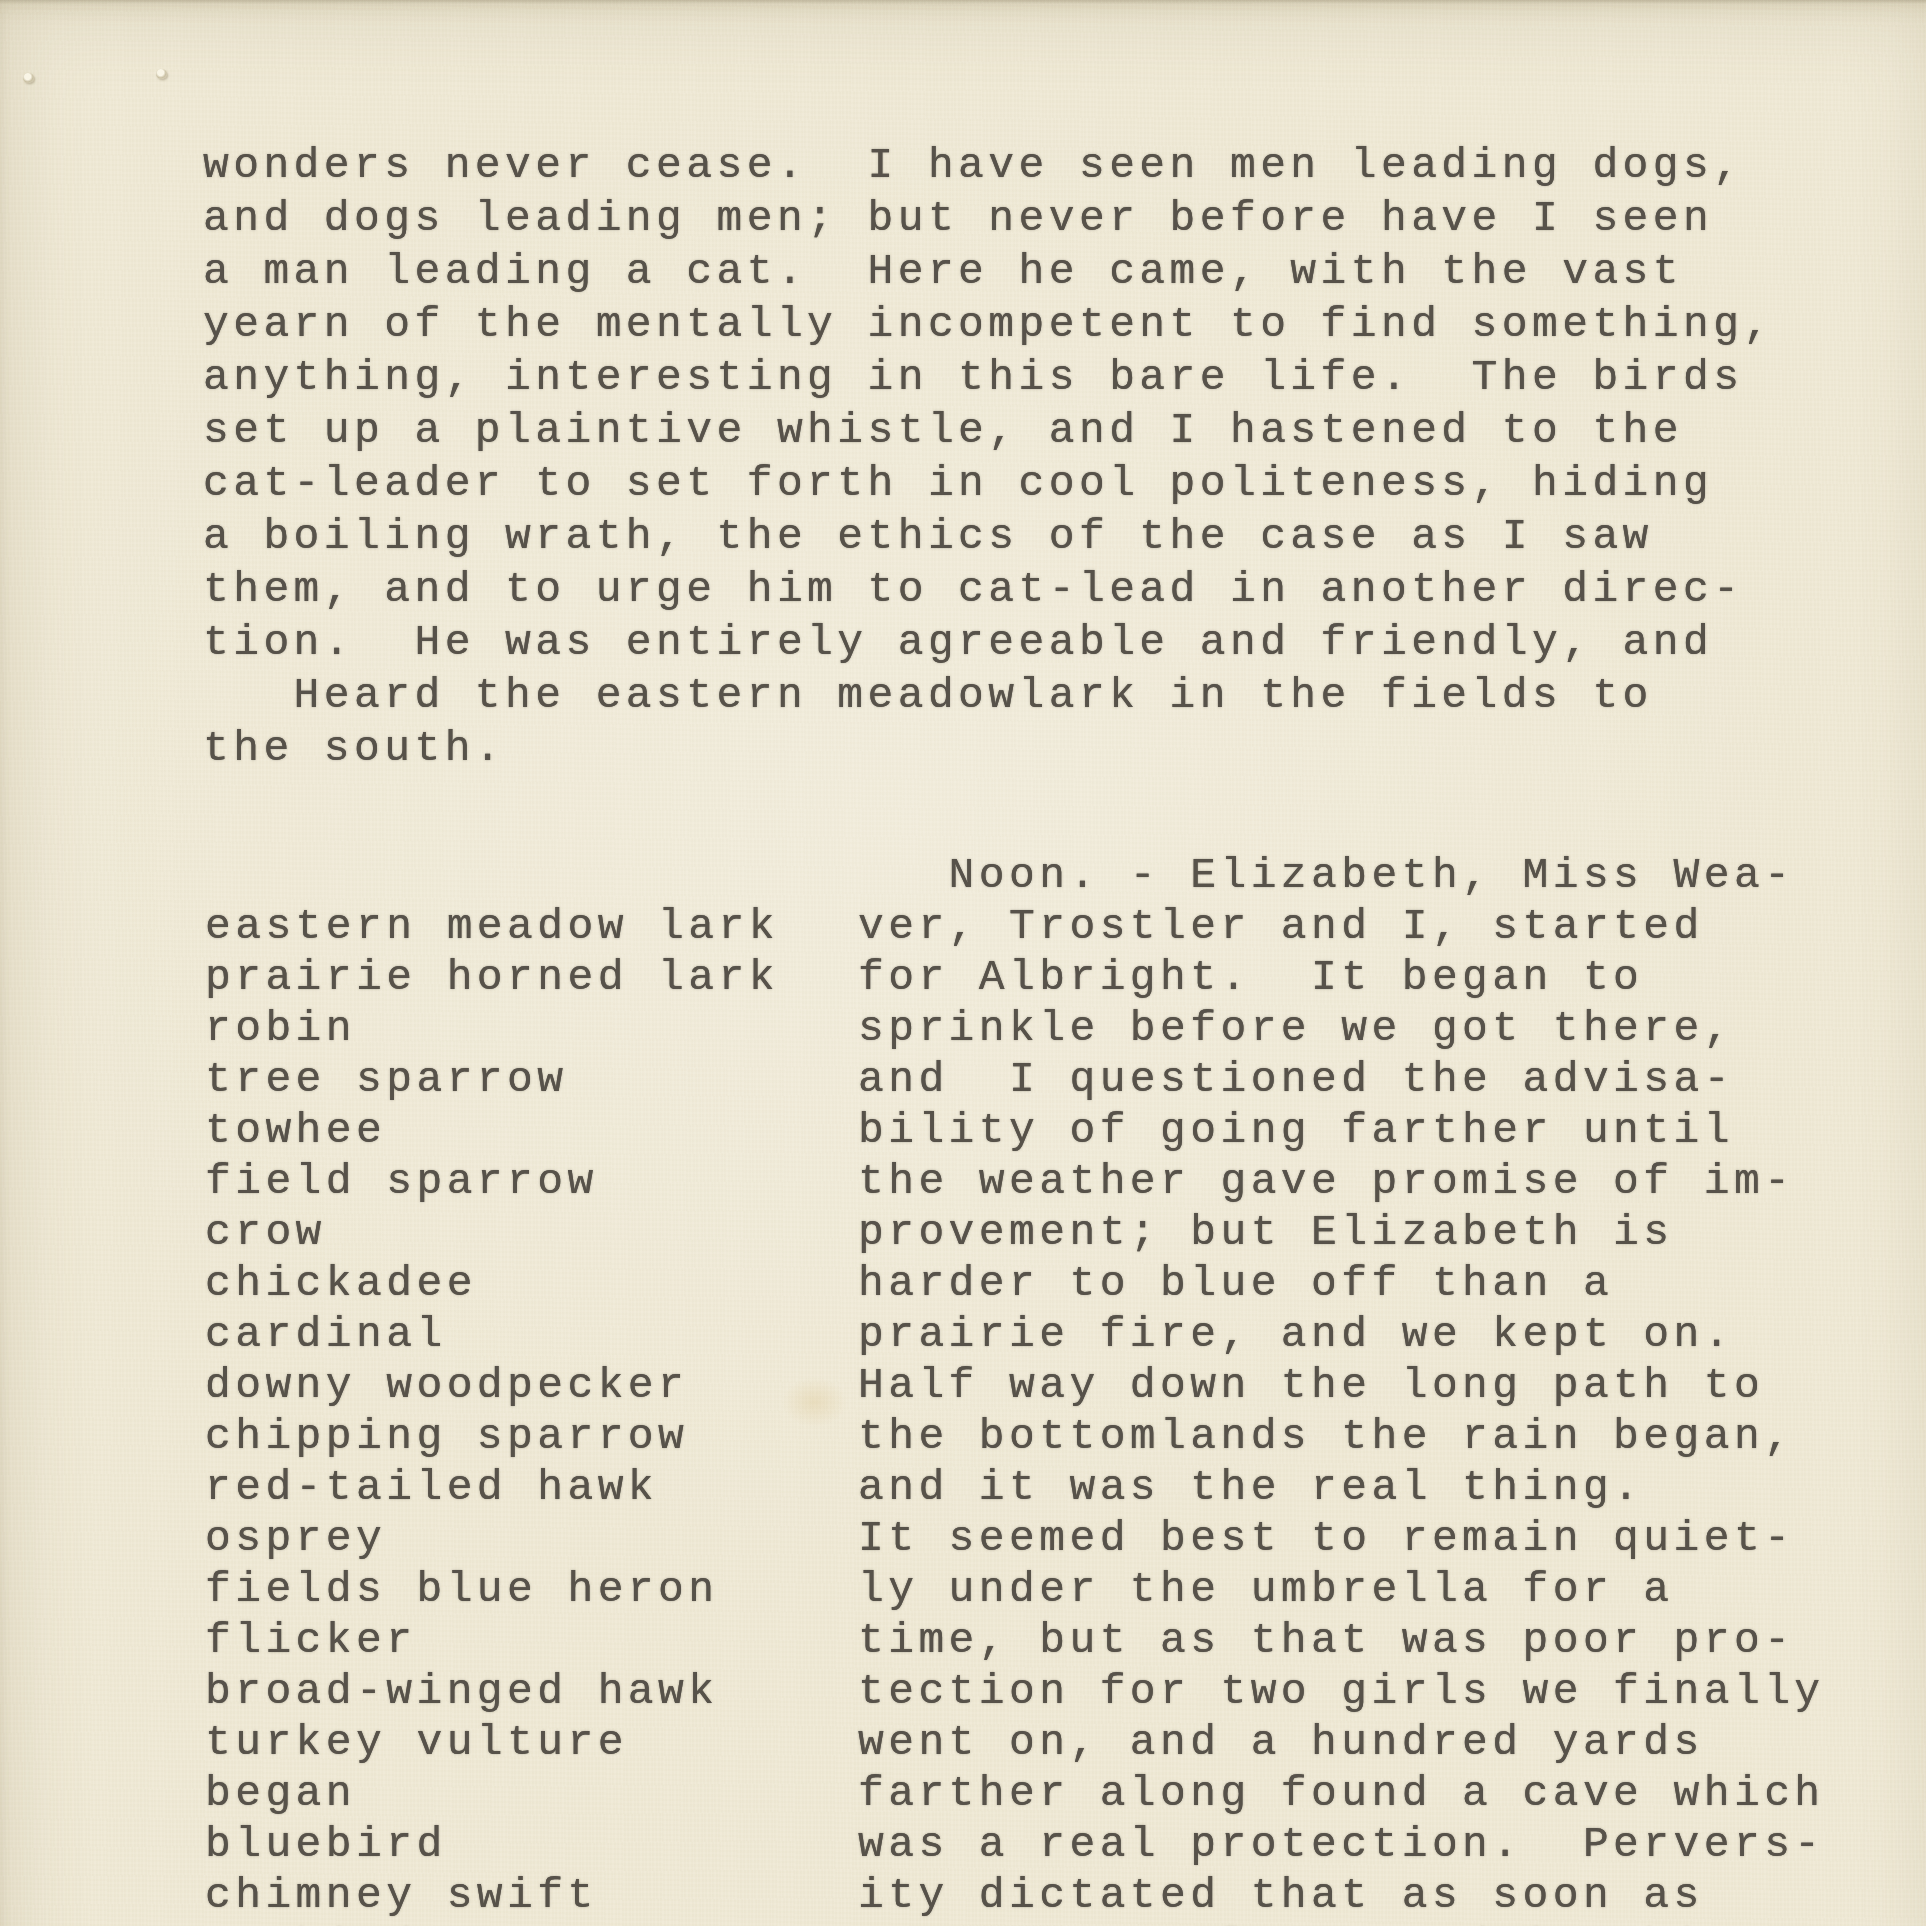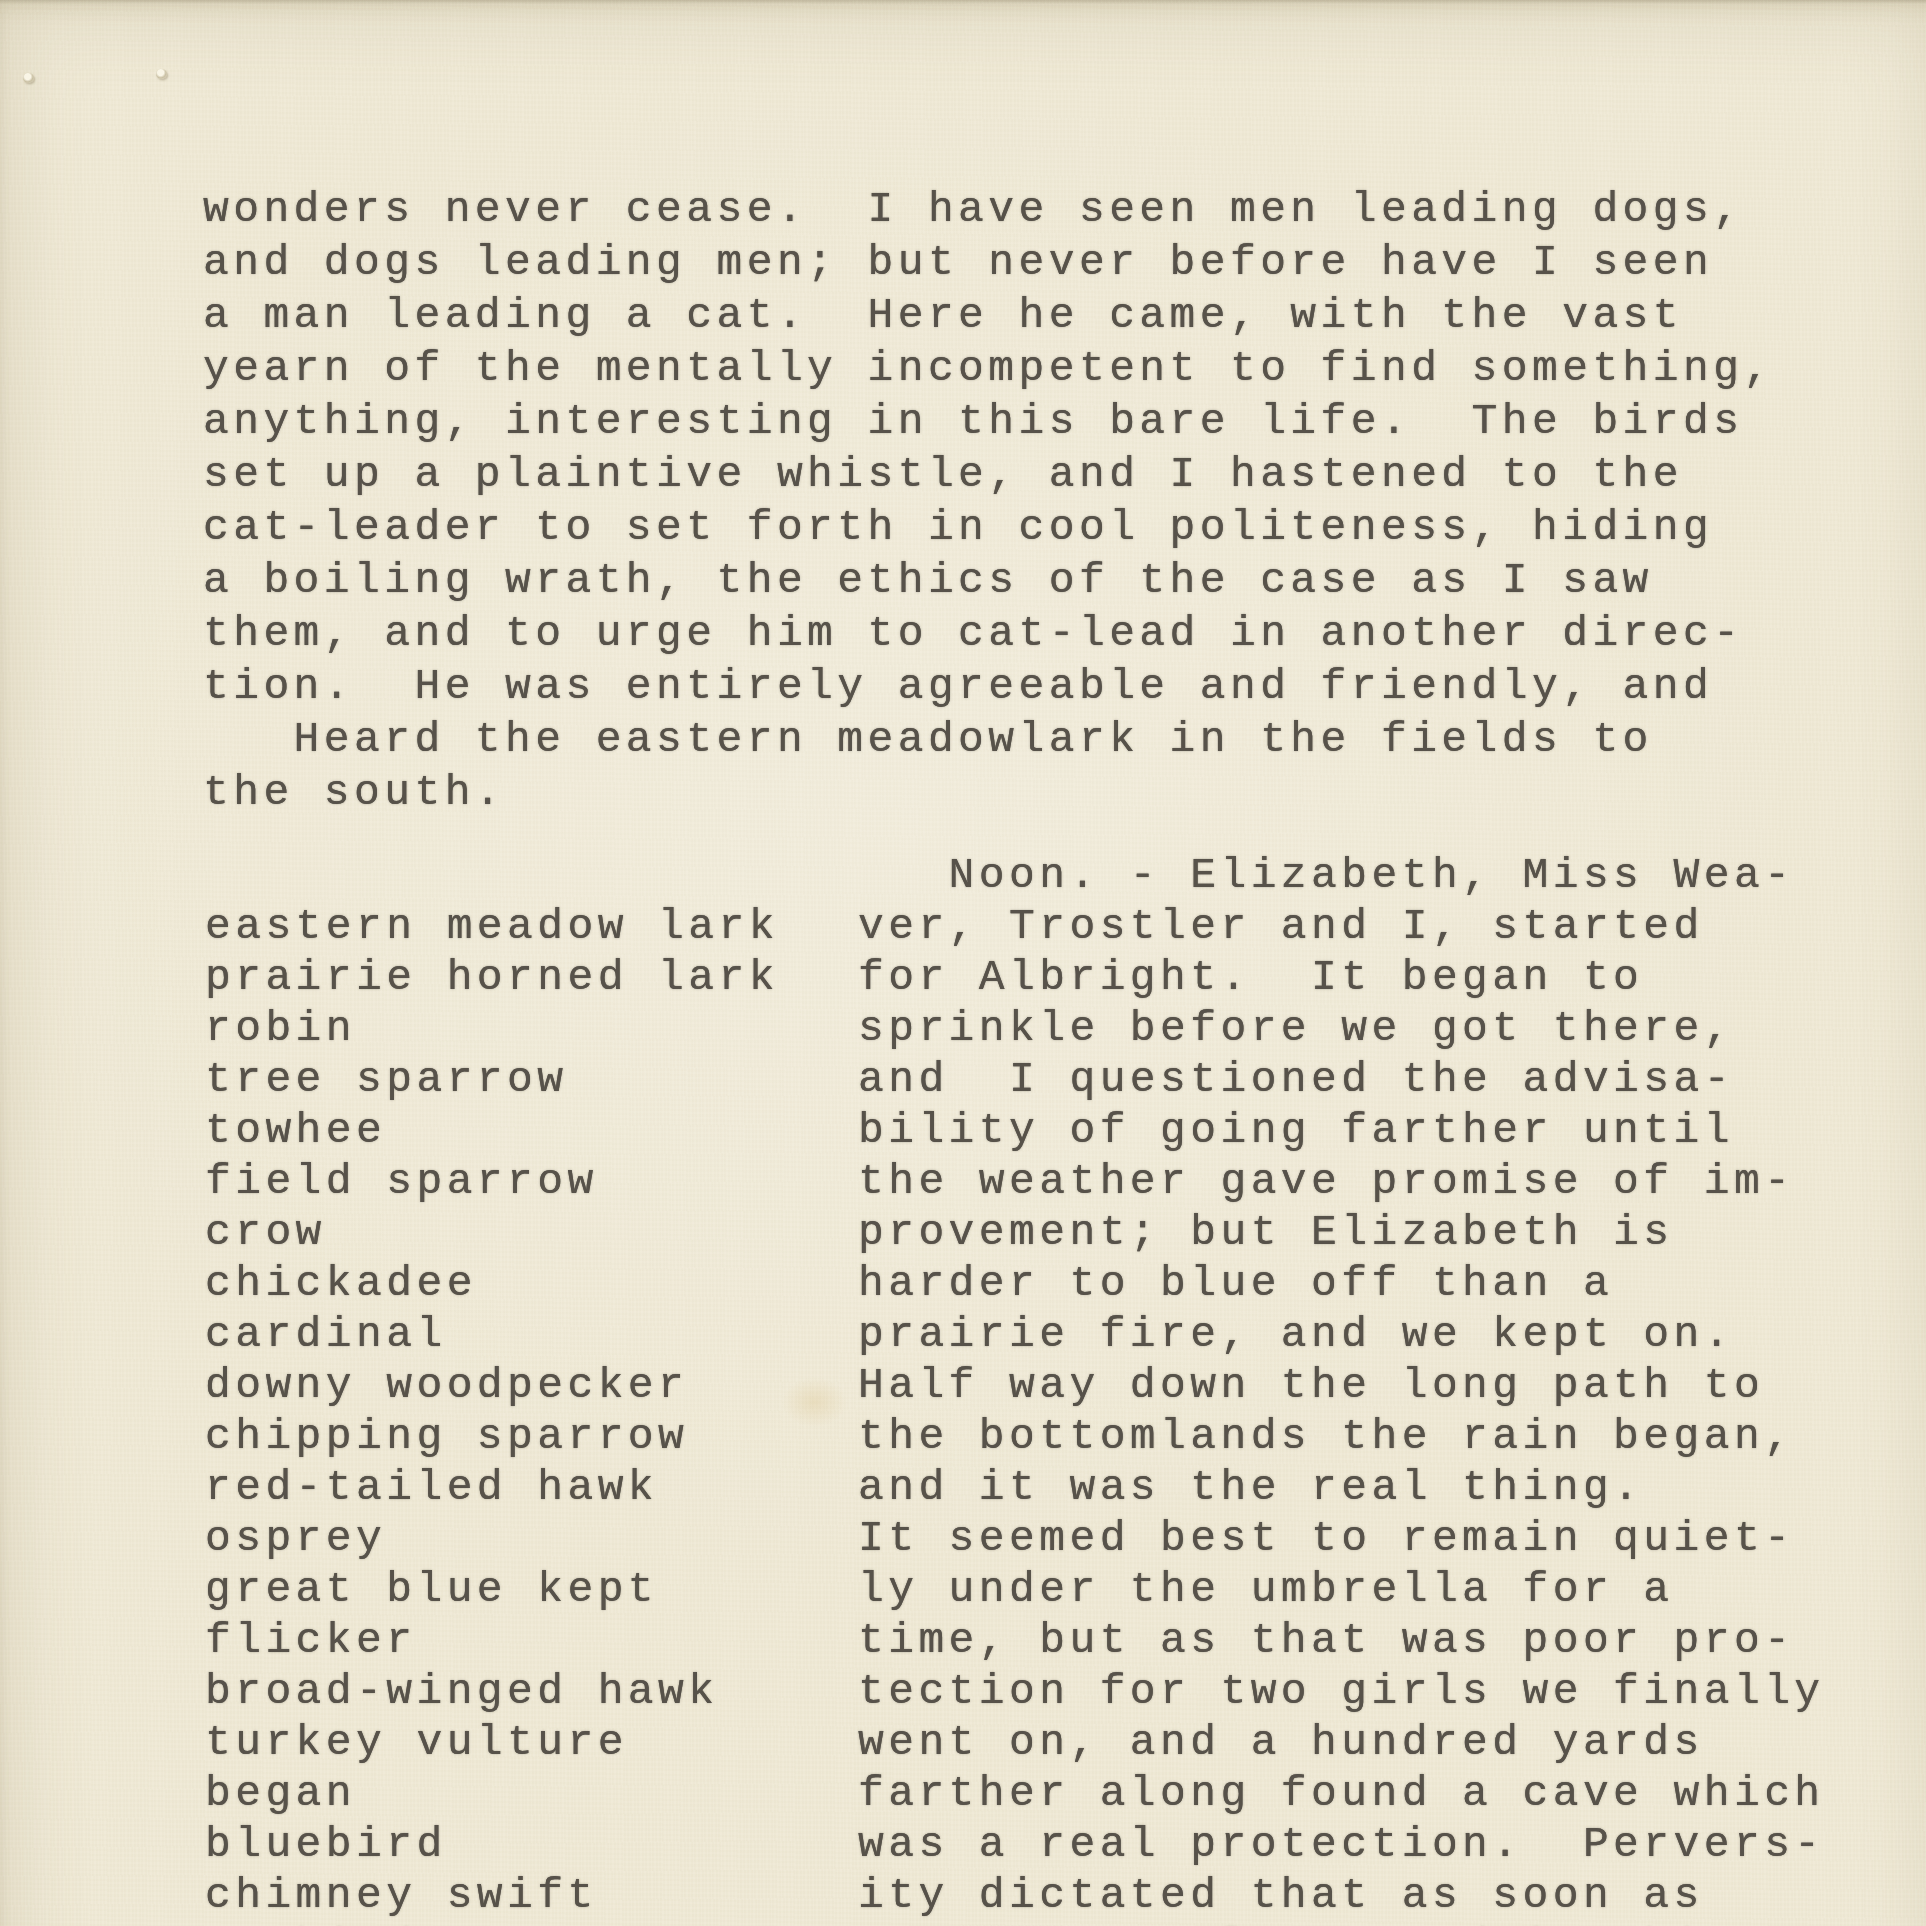"wonders never cease. I have" .opening-paragraph { margin-top: 44px -> none }
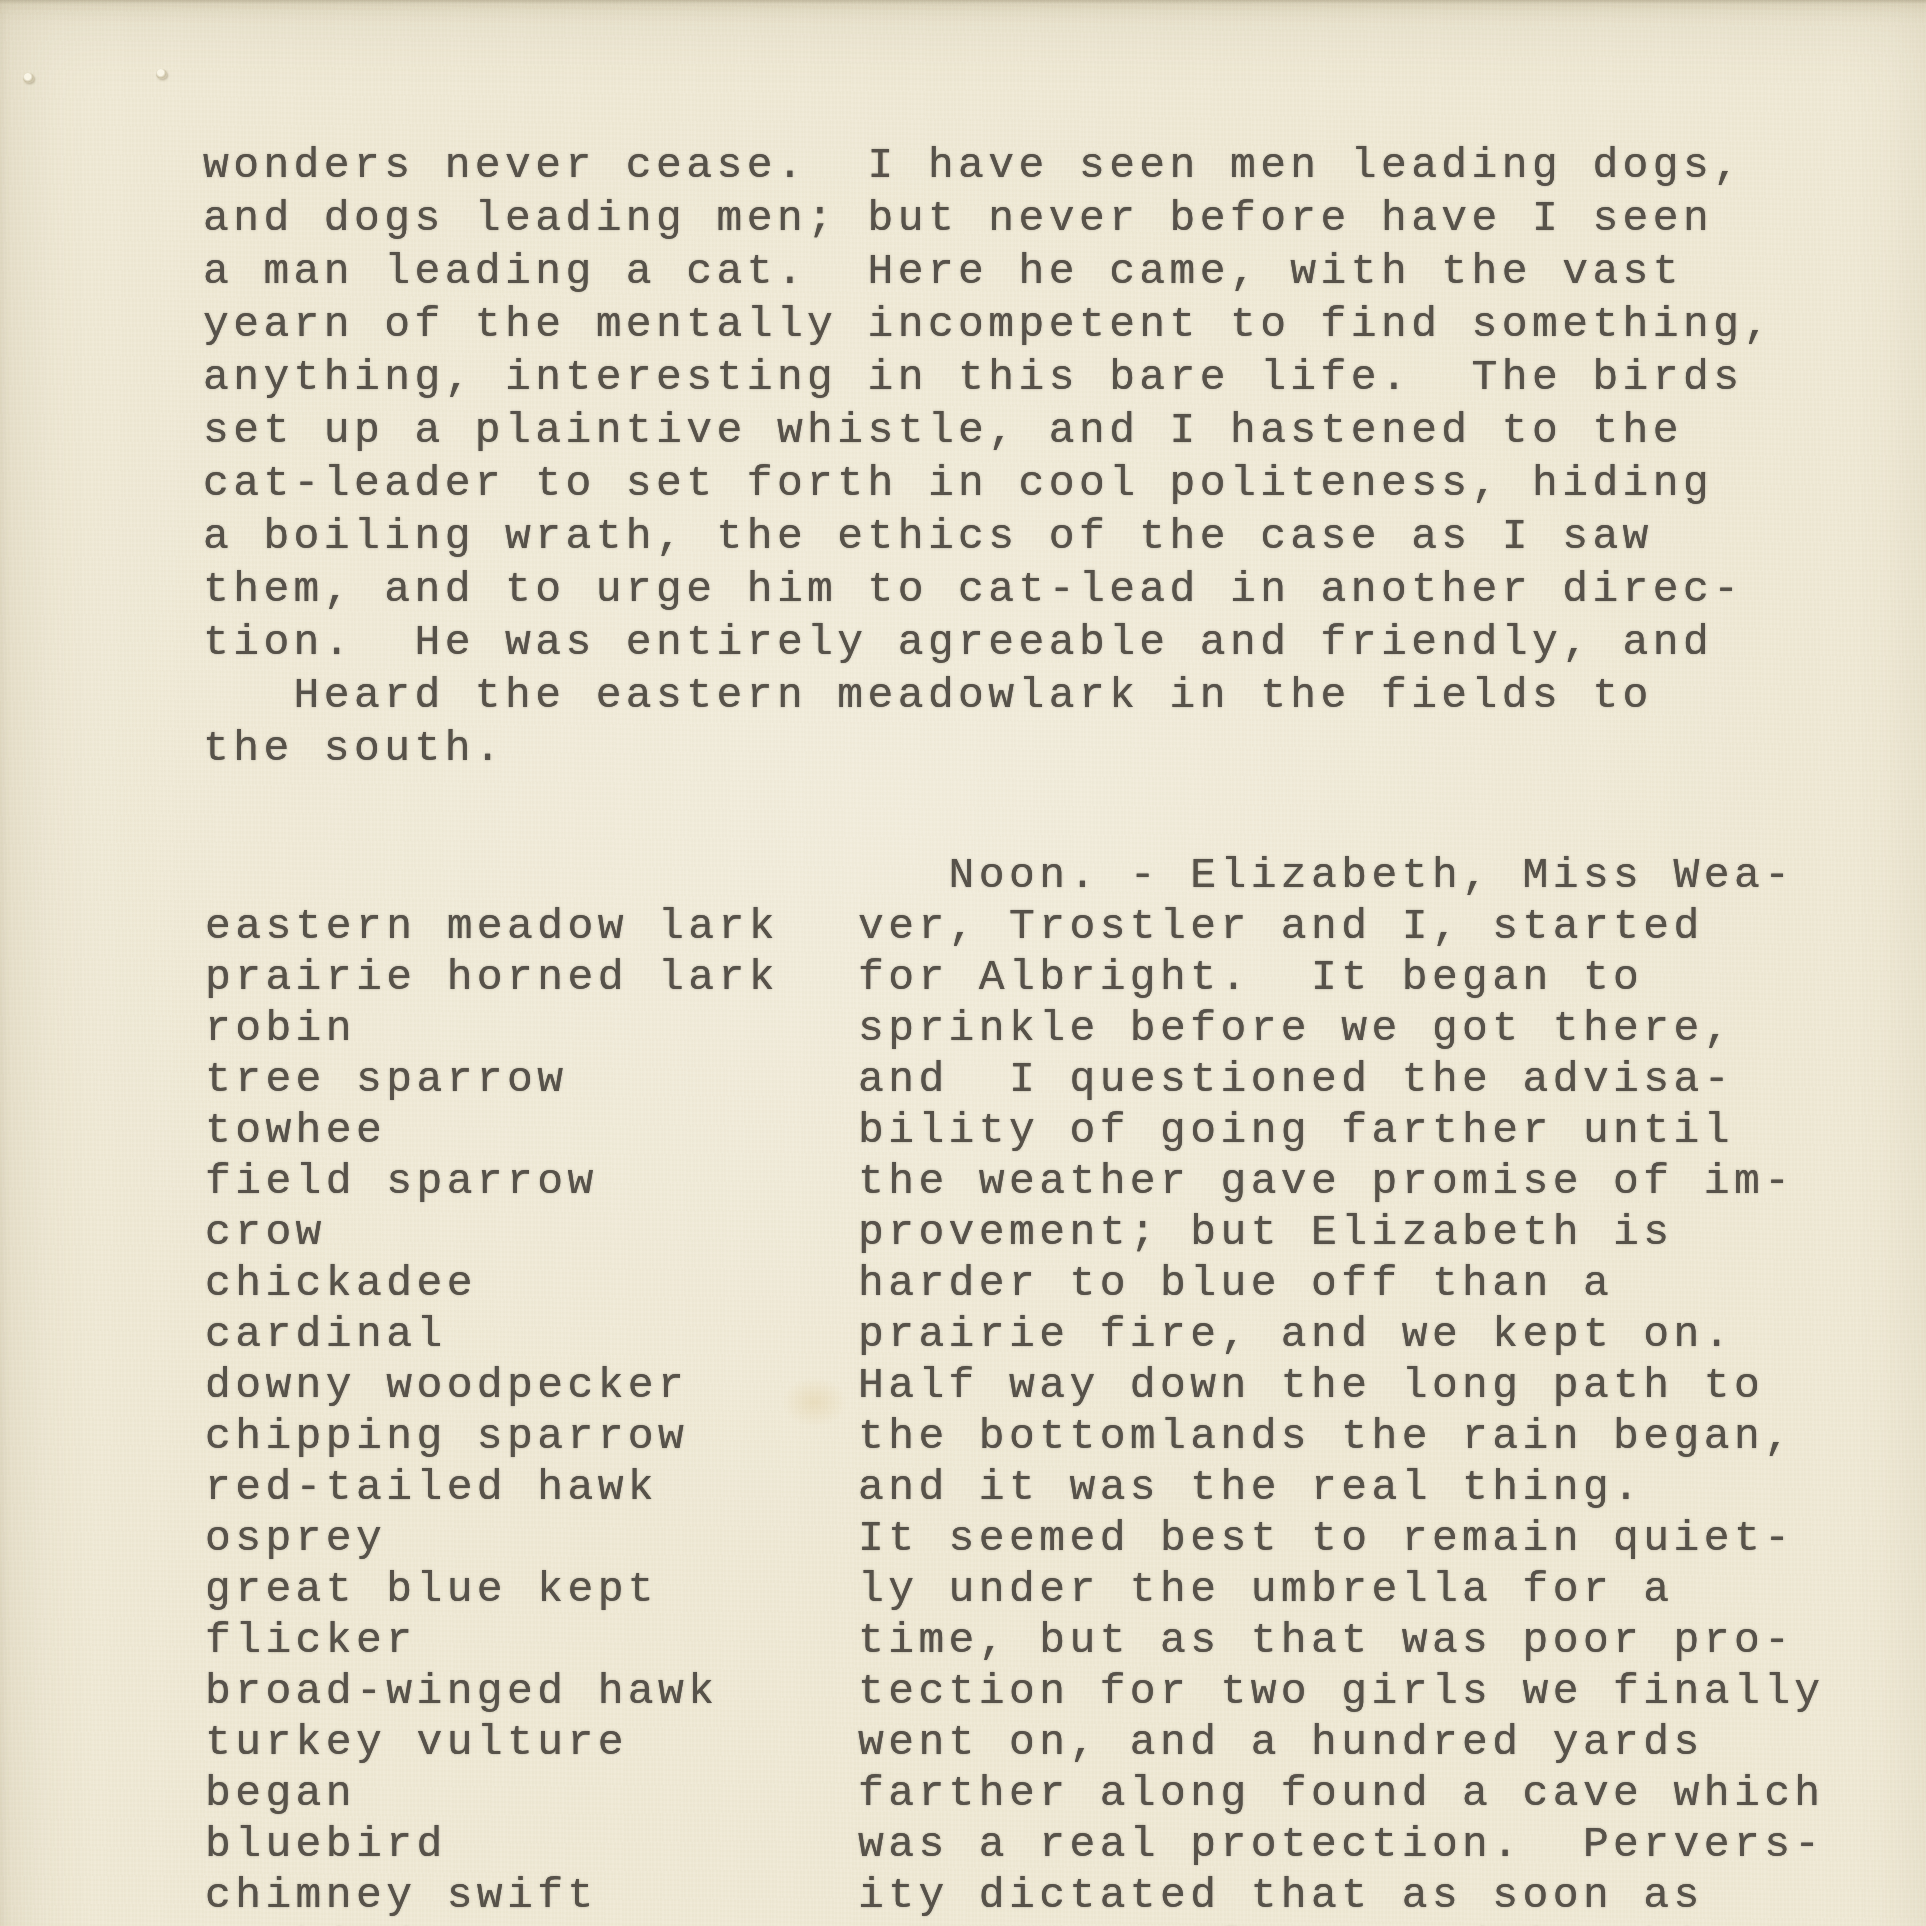"great blue kept" div.line { text: great blue kept -> fields blue heron }
